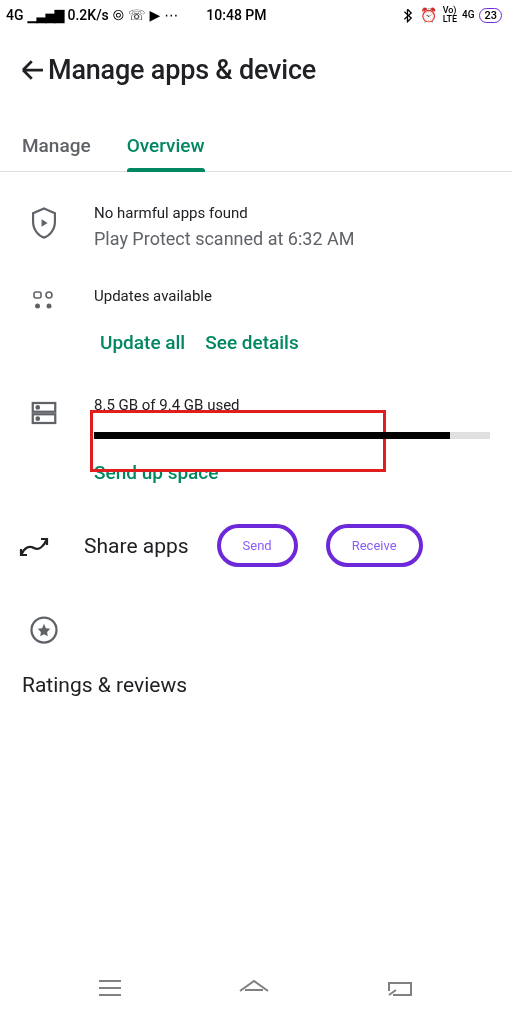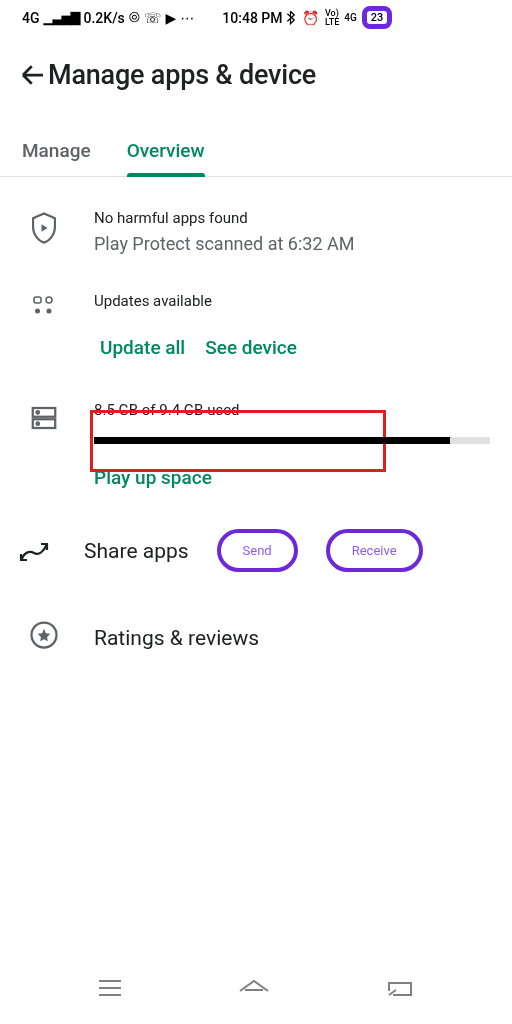"4G" .status-bar { justify-content: flex-start -> space-between; padding: 6px 10px 6px 22px -> 6px 10px 6px 6px }
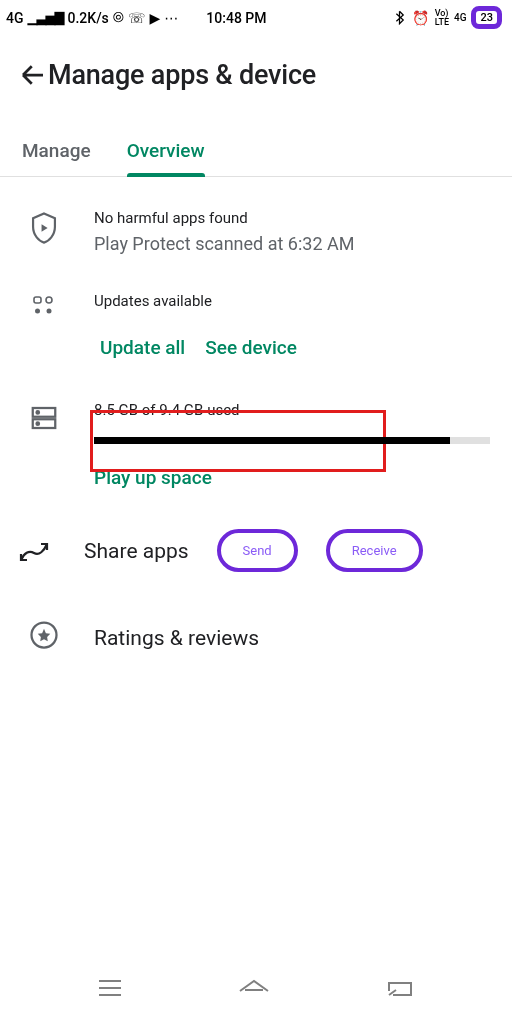"23" .battery-pill { border: 5px solid #6d28d9 -> 1px solid #6d28d9 }
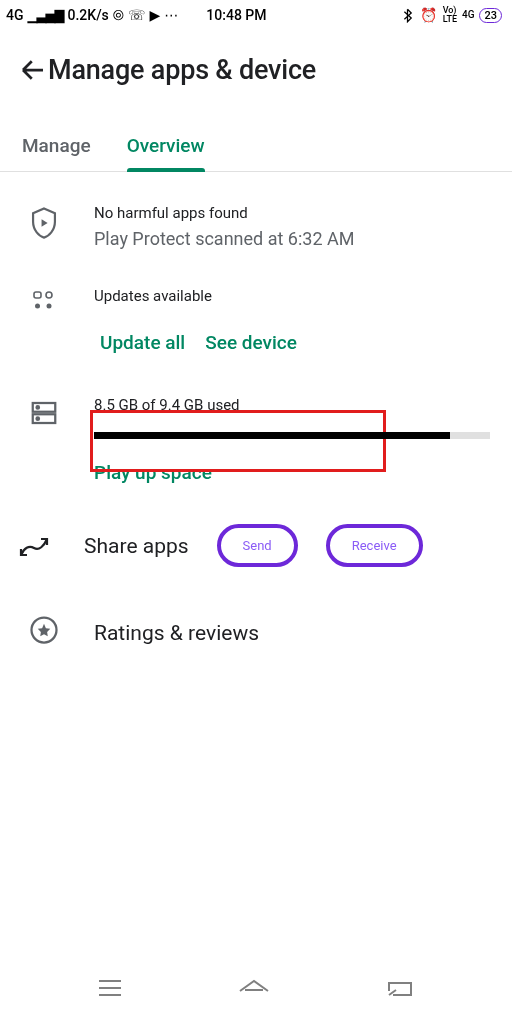"See device" span.green-link { text: device -> details }
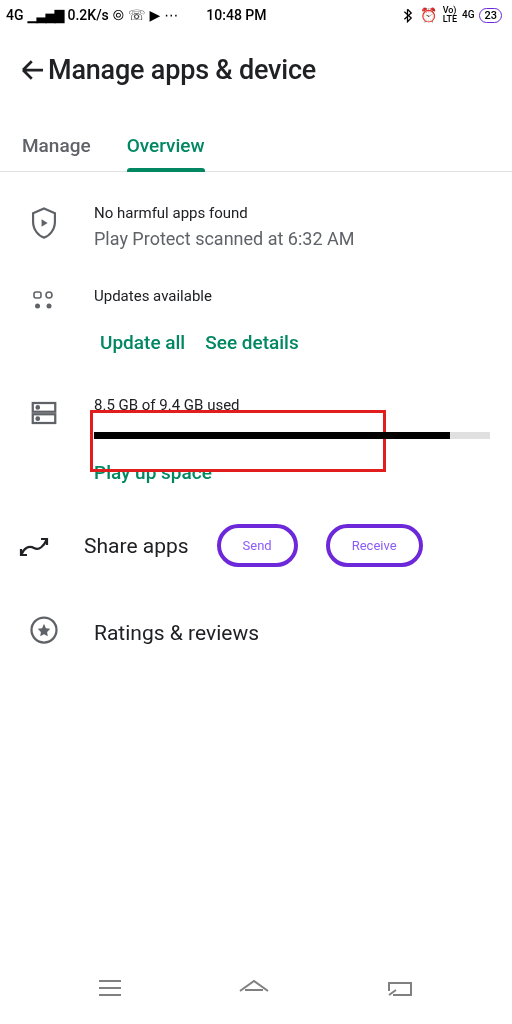"Play up space" div.free-up { text: Play -> Send }
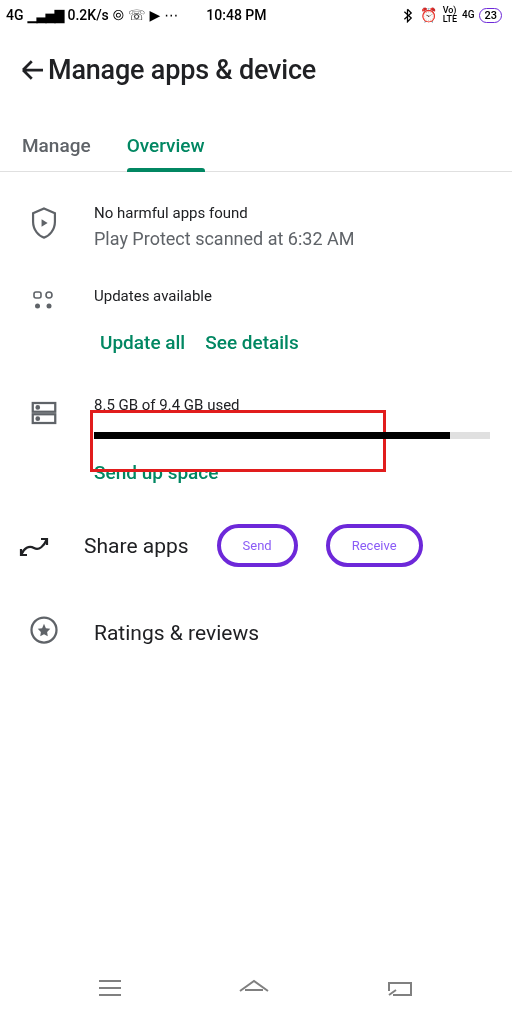"Ratings & reviews" .ratings-row { align-items: flex-end -> flex-start; flex-direction: none -> column }
